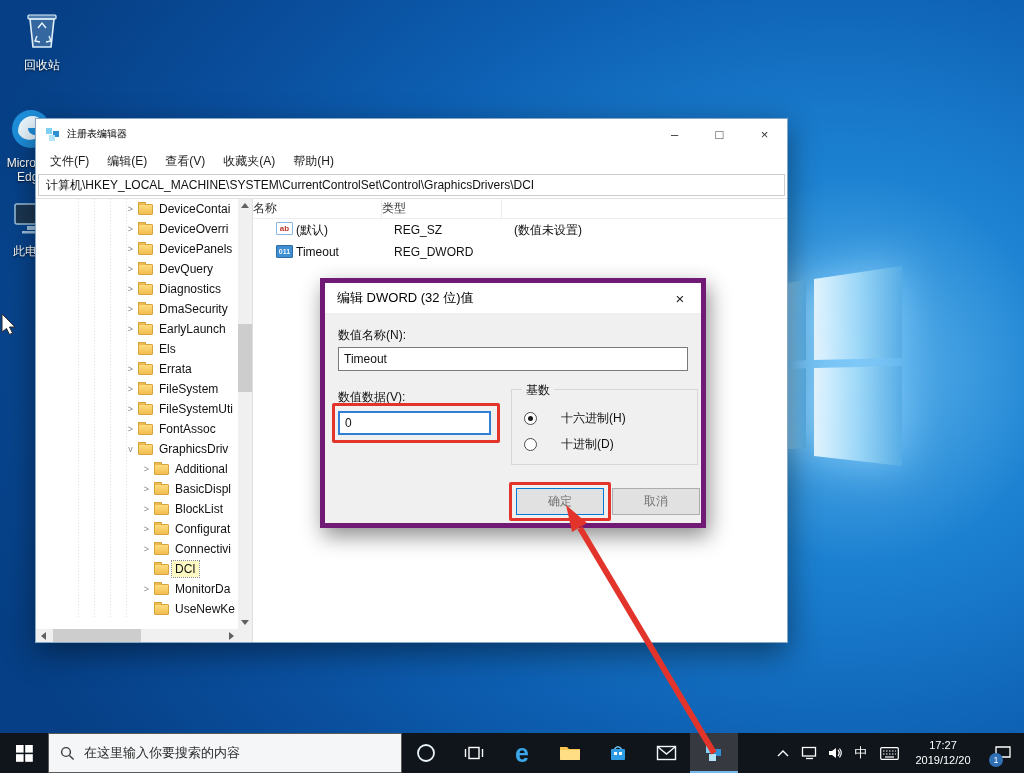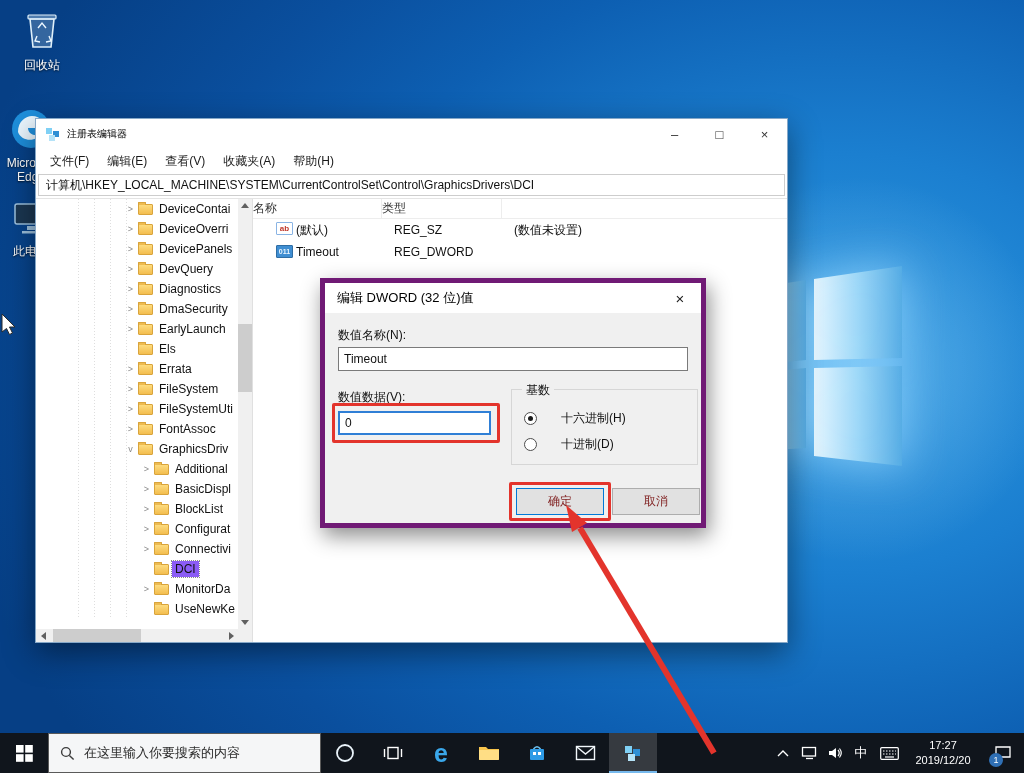"确定" .btn { color: #7f1d1d -> #737373 }
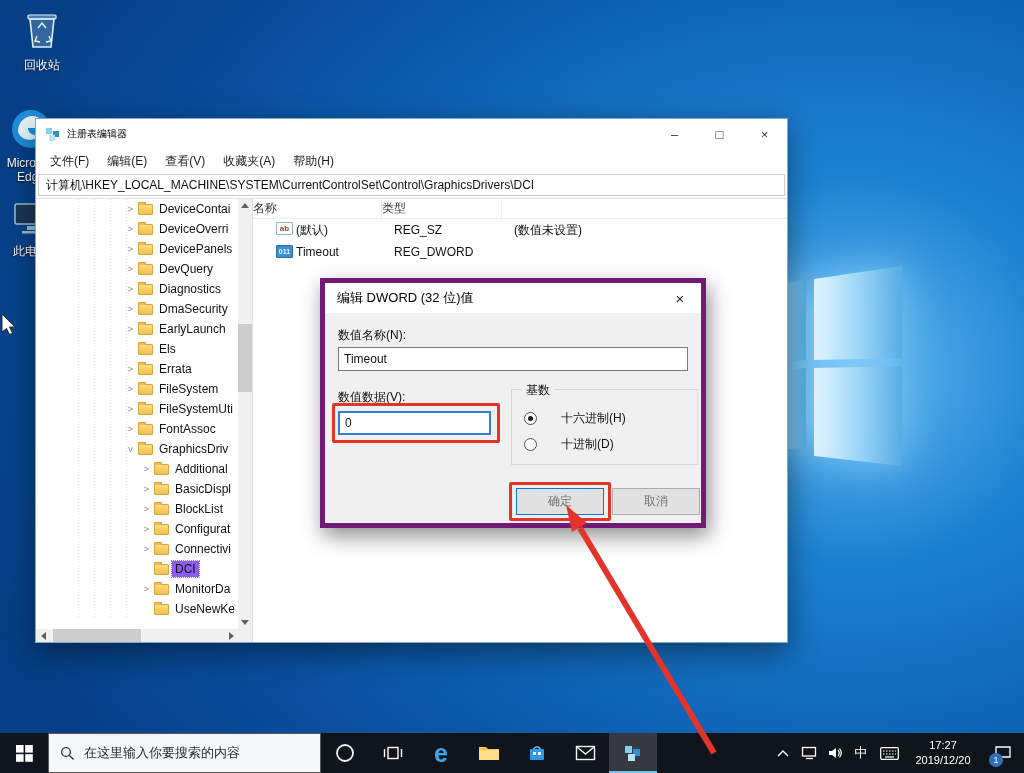"DCI" .tree-item.selected .tlabel { background: #8b5cf6 -> #fef9c3 }
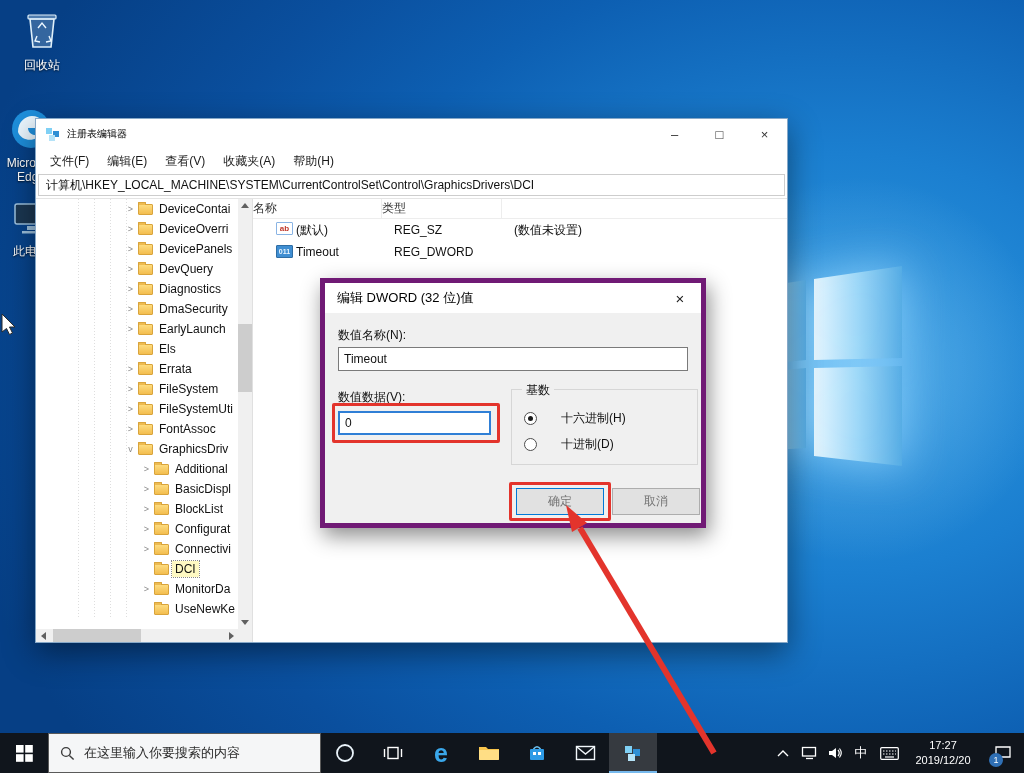"在这里输入你要搜索的内容" .search-box { width: 273px -> 354px }
